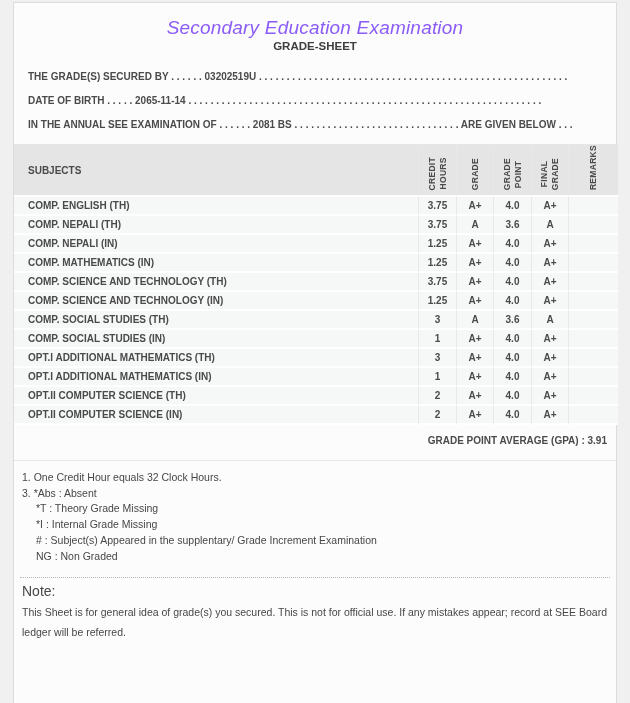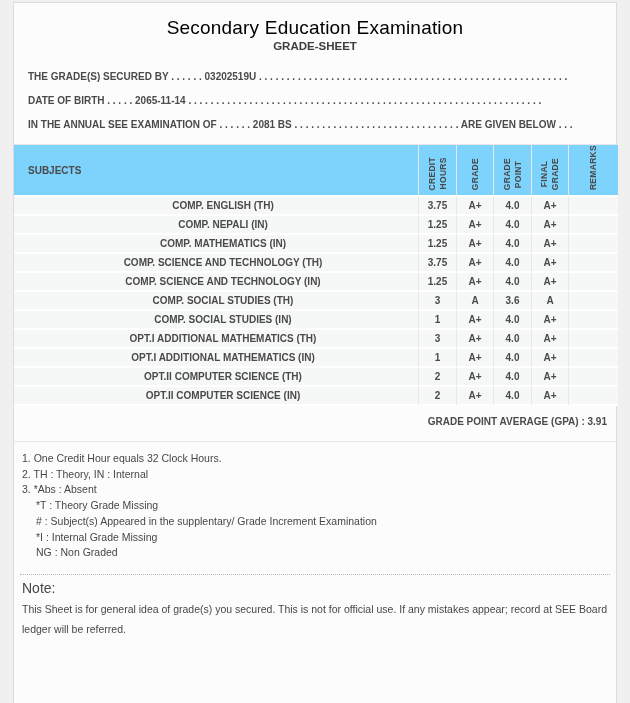"Secondary Education Examination" div.title { color: #000000 -> #8b5cf6; font-style: none -> italic }
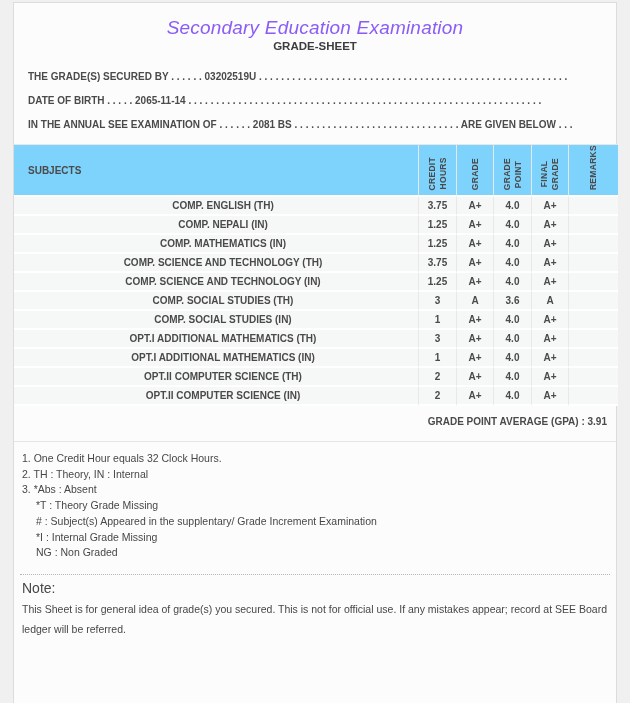"SUBJECTS" table.grades th { background: #7dd3fc -> #e5e5e5 }
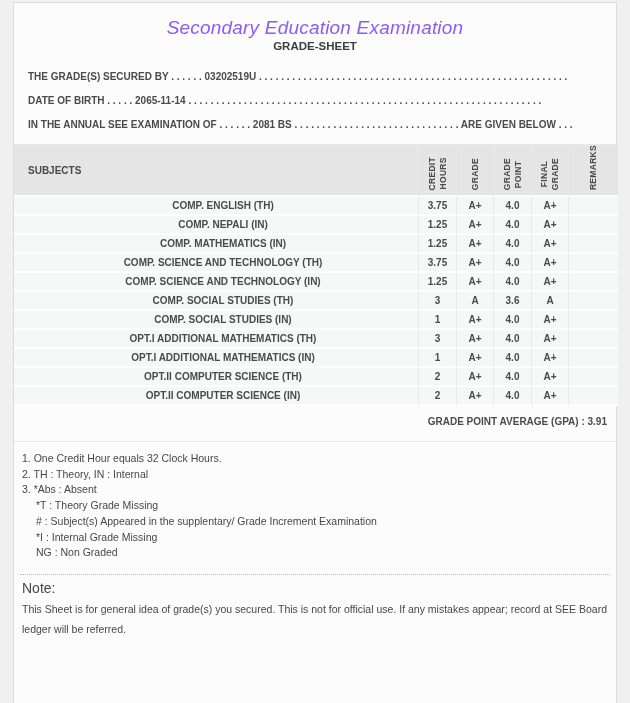"COMP. ENGLISH (TH)" td.subject { text-align: center -> left }
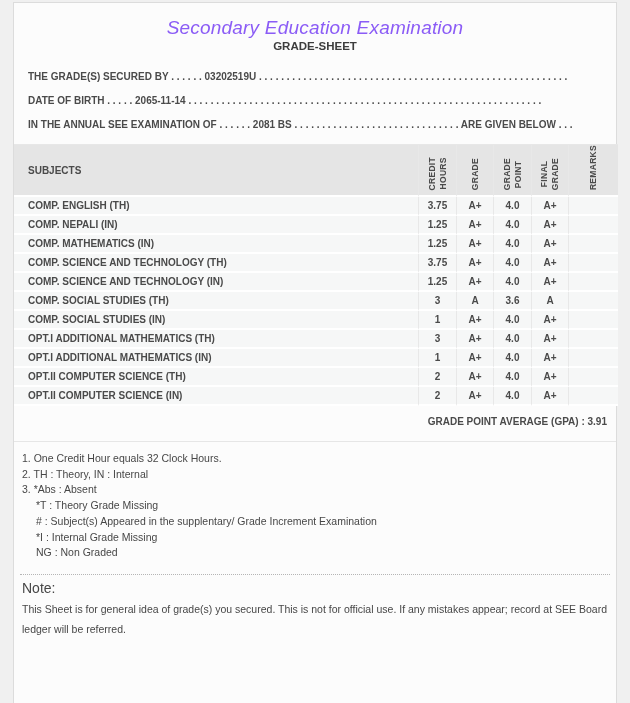"COMP. NEPALI (TH)" tr { html: none -> <tr> <td>COMP. NEPALI (TH)</td> <td>3.75</td> <td>A</td> <td>3.6</td> <td>A</td> <td></td> </tr> }
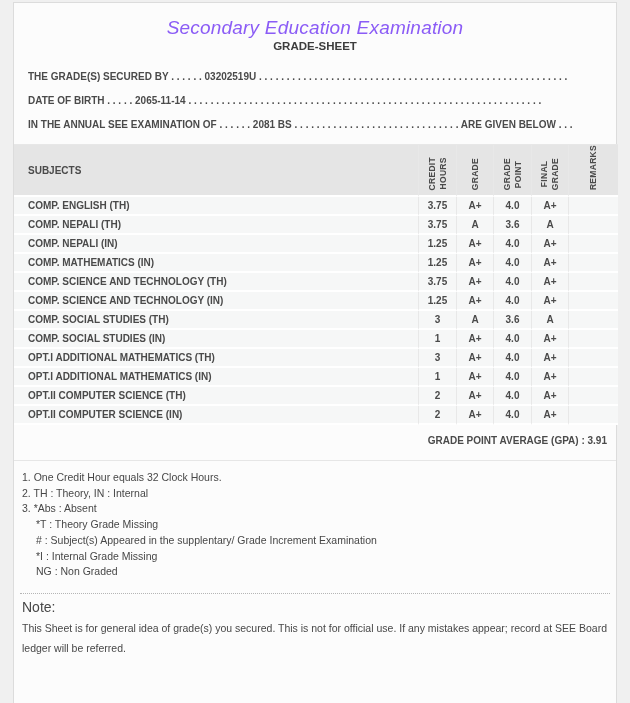"2. TH : Theory, IN" li.fn { html: <li>2. TH : Theory, IN : Internal</li> -> none }
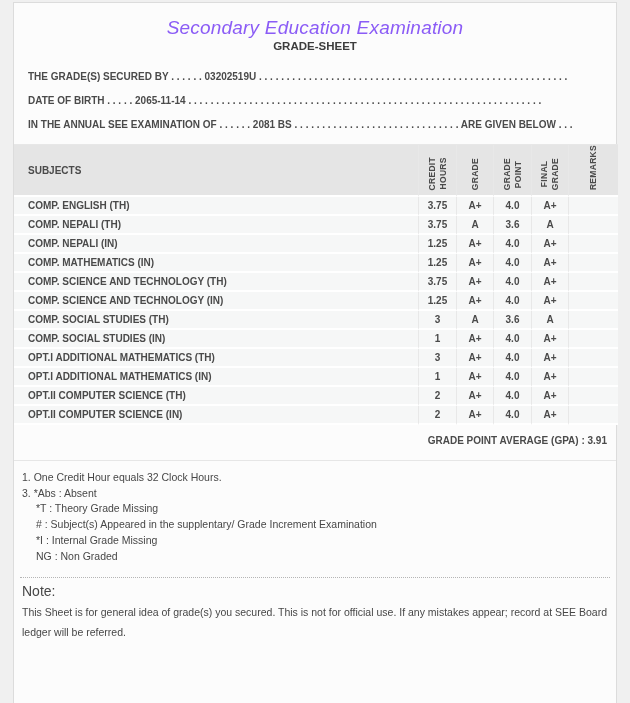"# : Subject(s) Appeared in" li.fn { order: before "*I : Internal Grade Missing" -> after "*I : Internal Grade Missing" }
